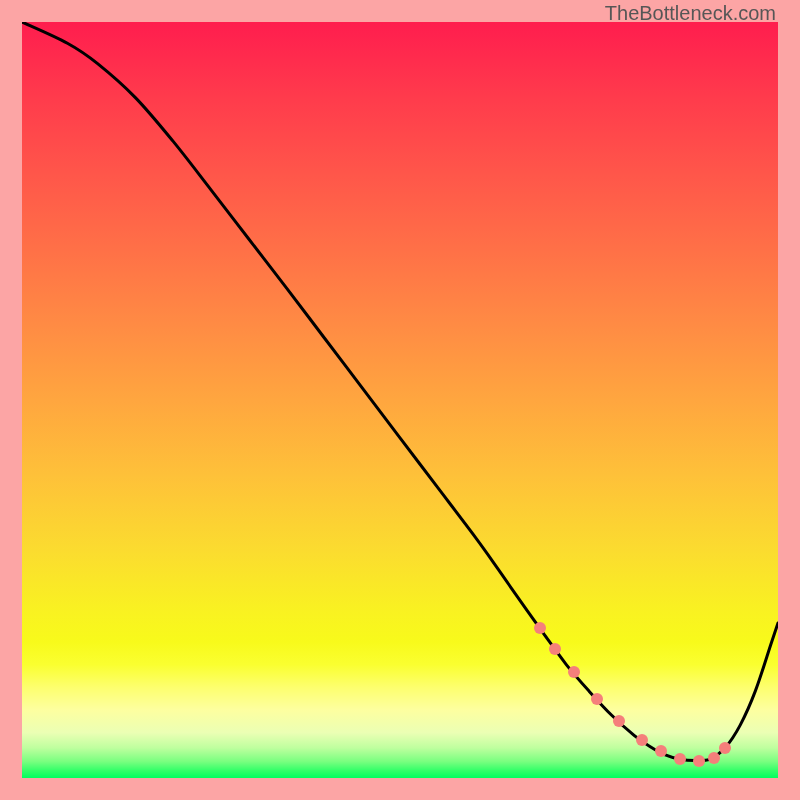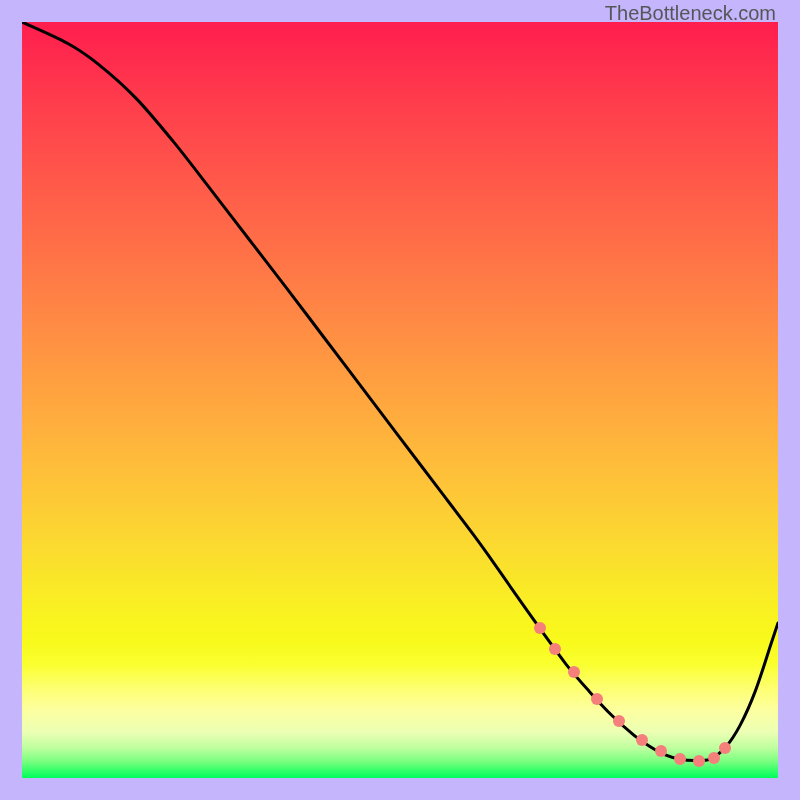"TheBottleneck.com" .chart-container { background: #c4b5fd -> #fca5a5 }
